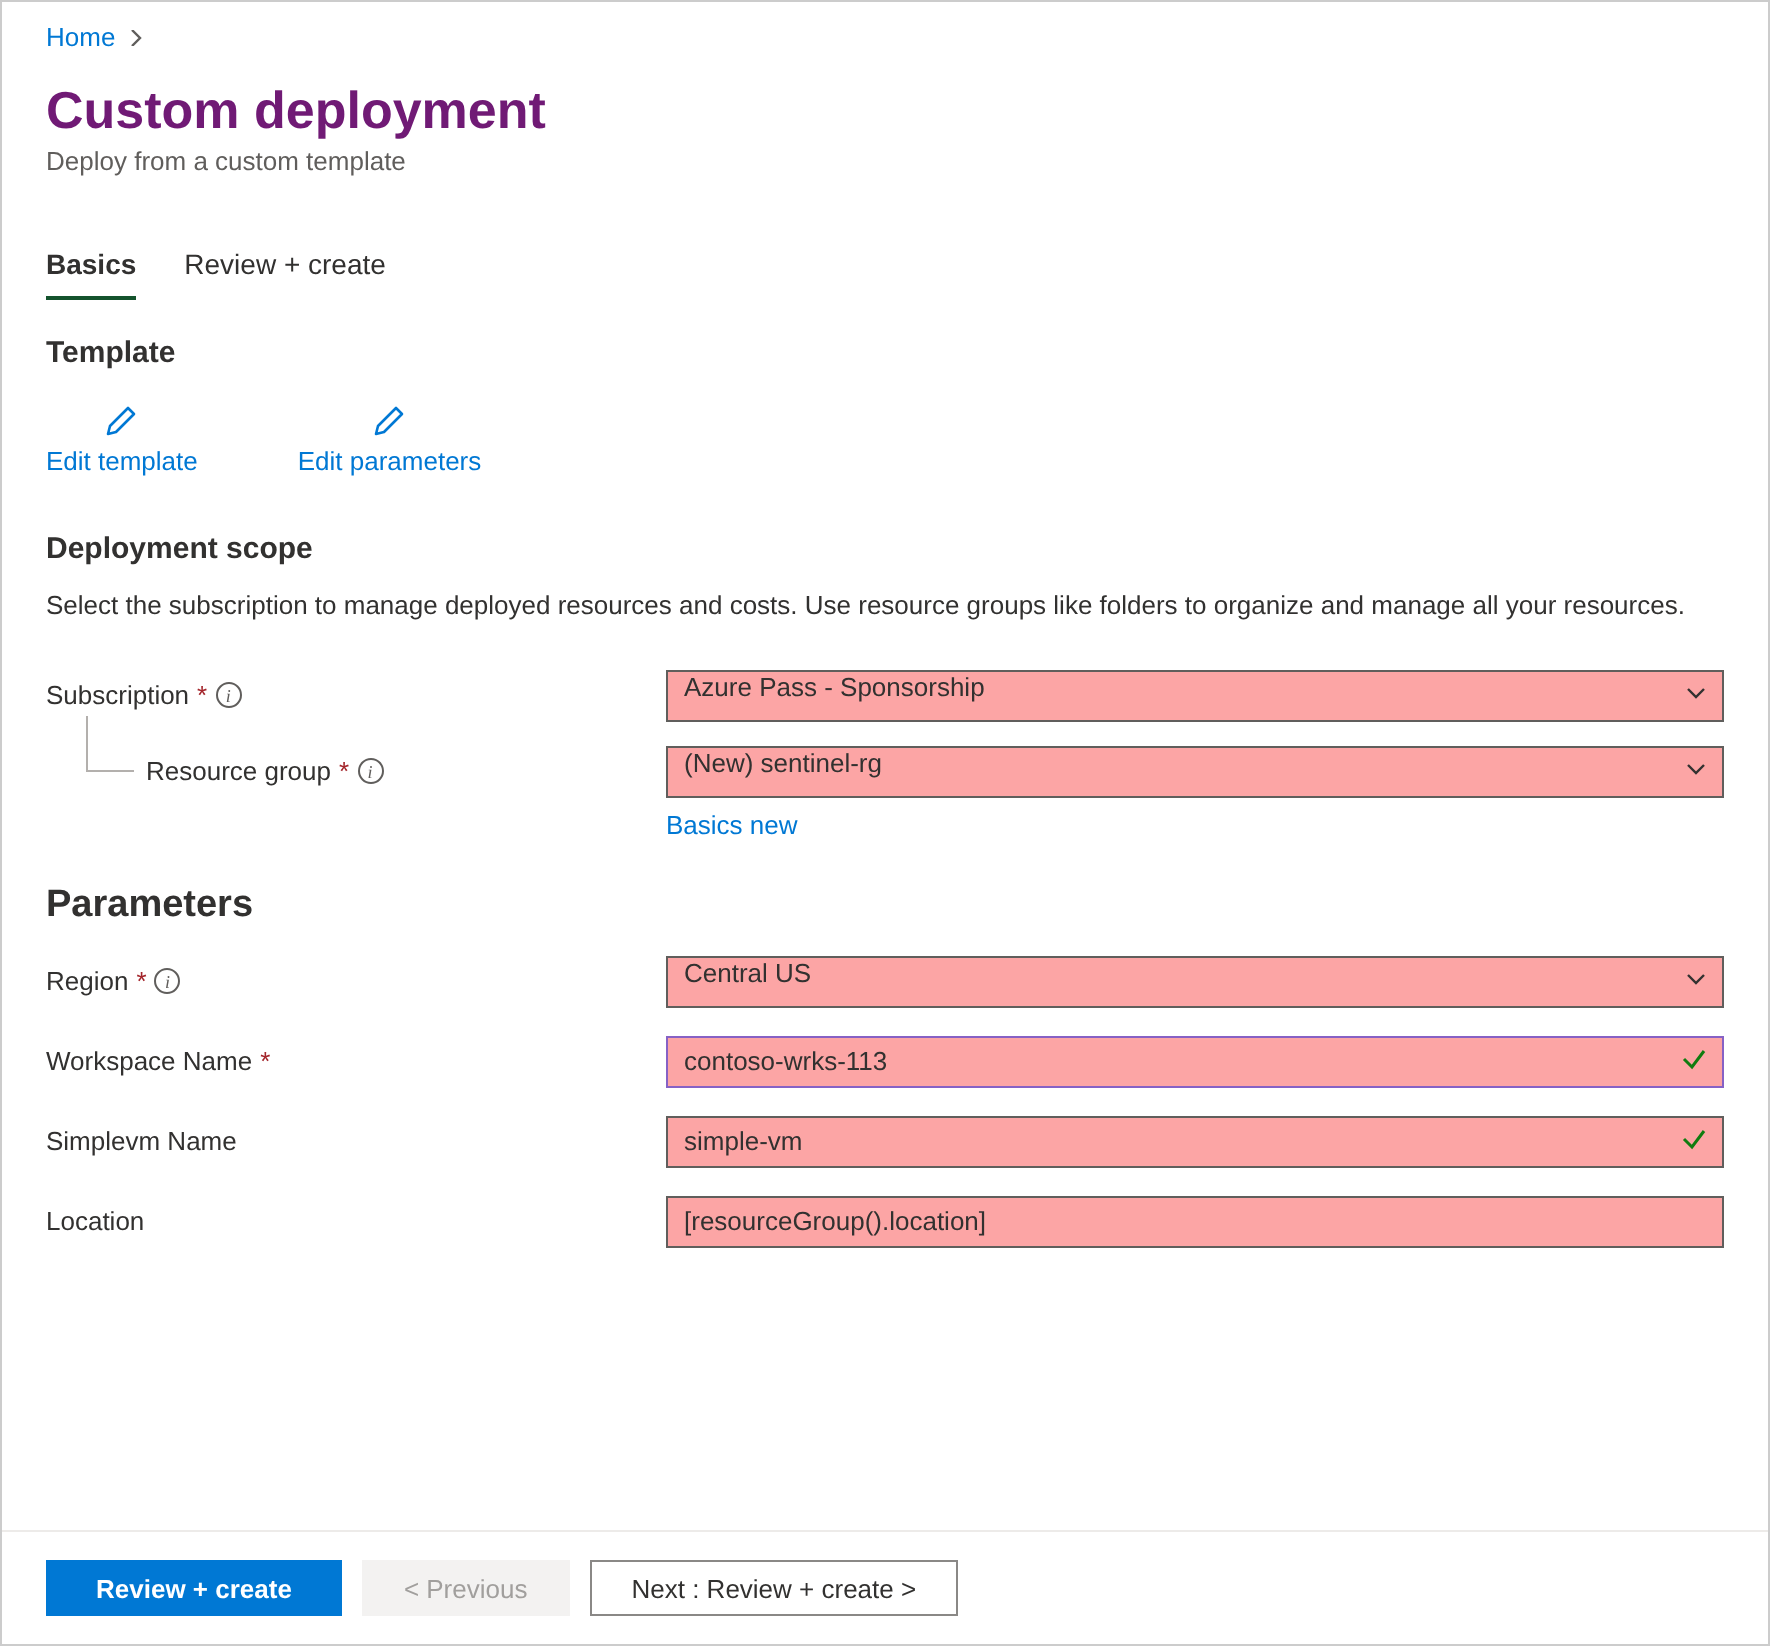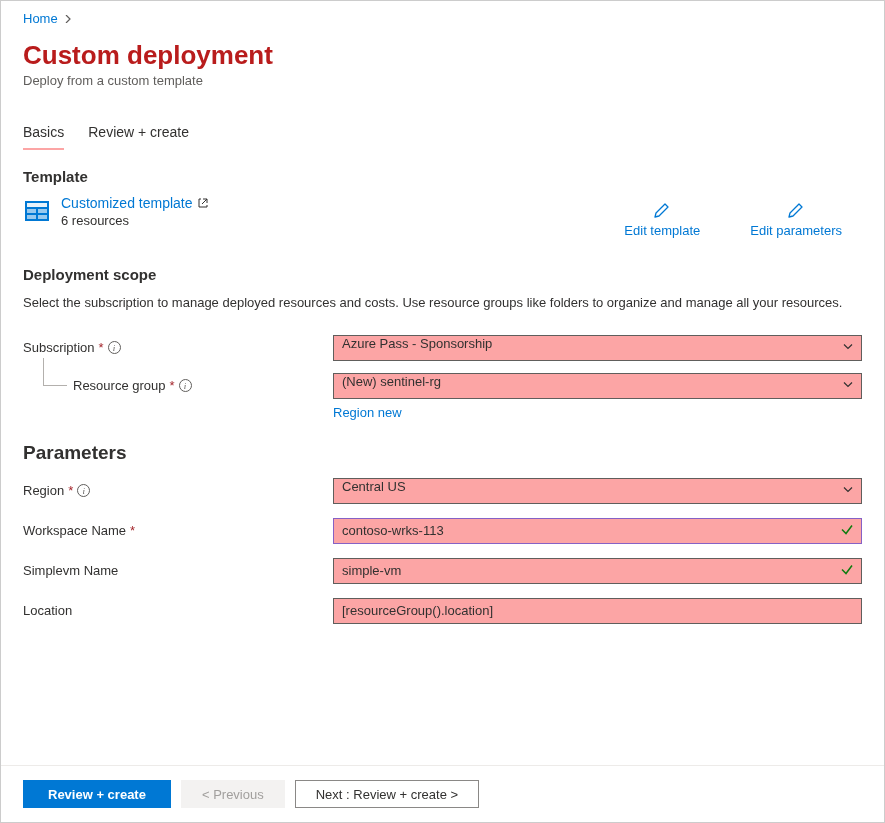"Custom deployment" h1.page-title { color: #b91c1c -> #701a75 }
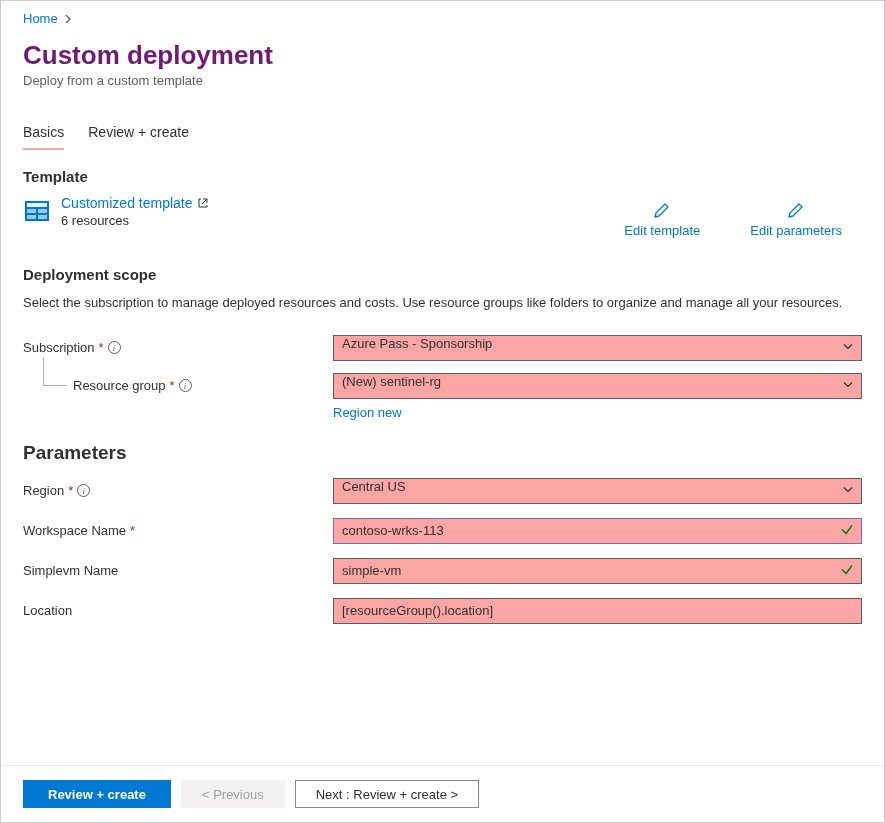"Basics" .tab.active { border-bottom: 2px solid #fca5a5 -> 2px solid #14532d; font-weight: 400 -> 700 }
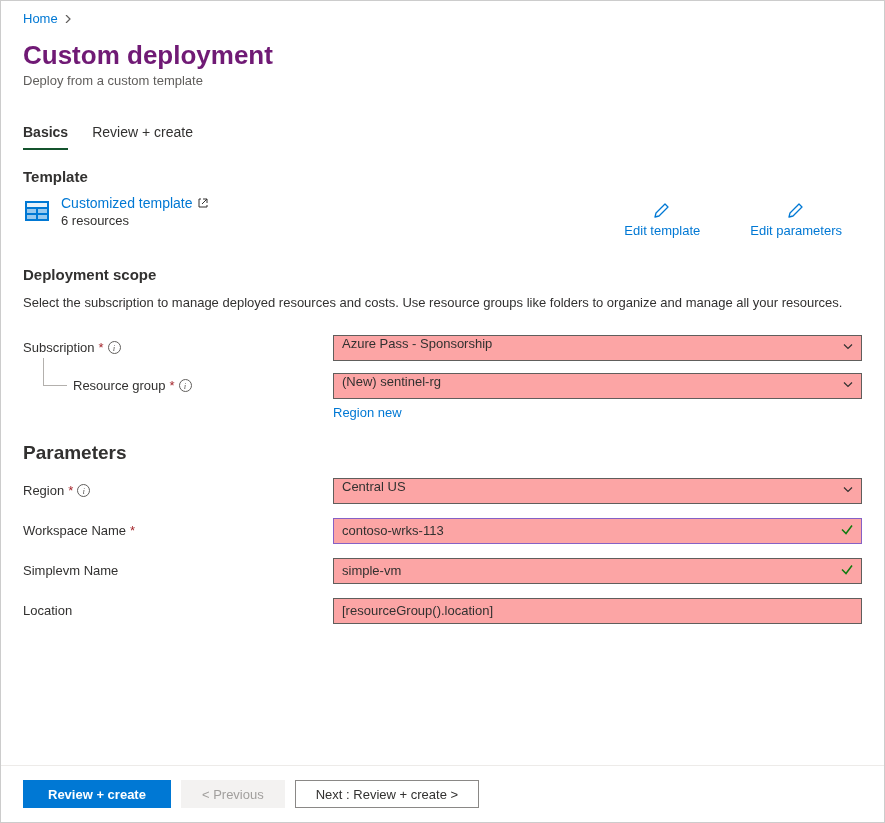"Customized template" div.template-left { html: <div> <svg> <rect></rect> <rect></rect> <rect></rect> <rect></rect> <rect></rect> <rect></rect> </svg> <div> <a> <span>Customized template</span> <svg> <path></path> </svg> </a> <div>6 resources</div> </div> </div> -> none }
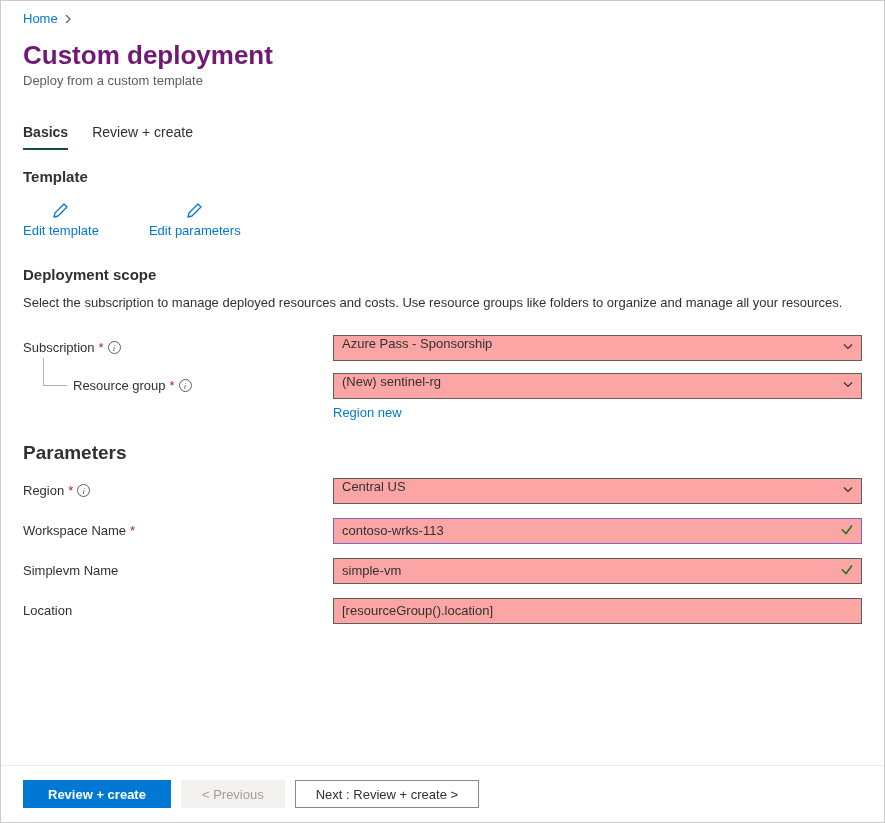"Region new" a.sublink { text: Region -> Basics }
